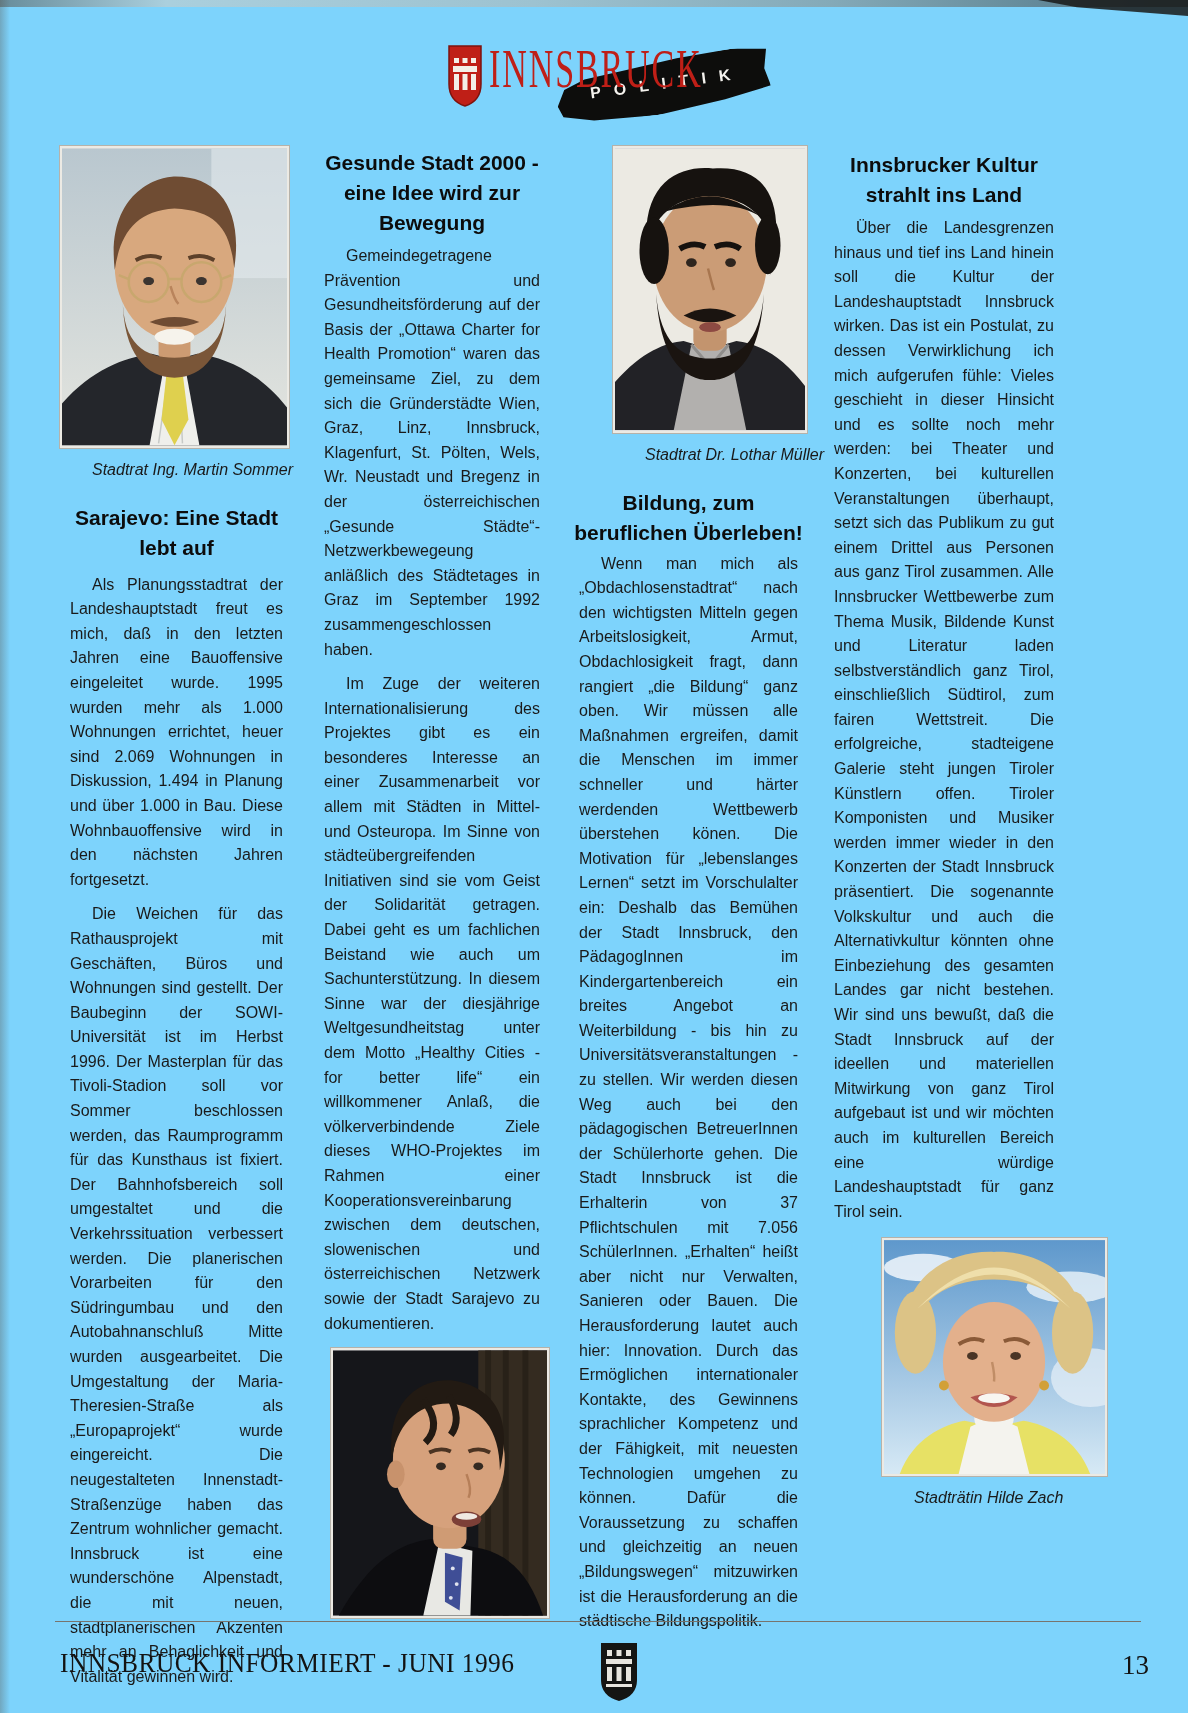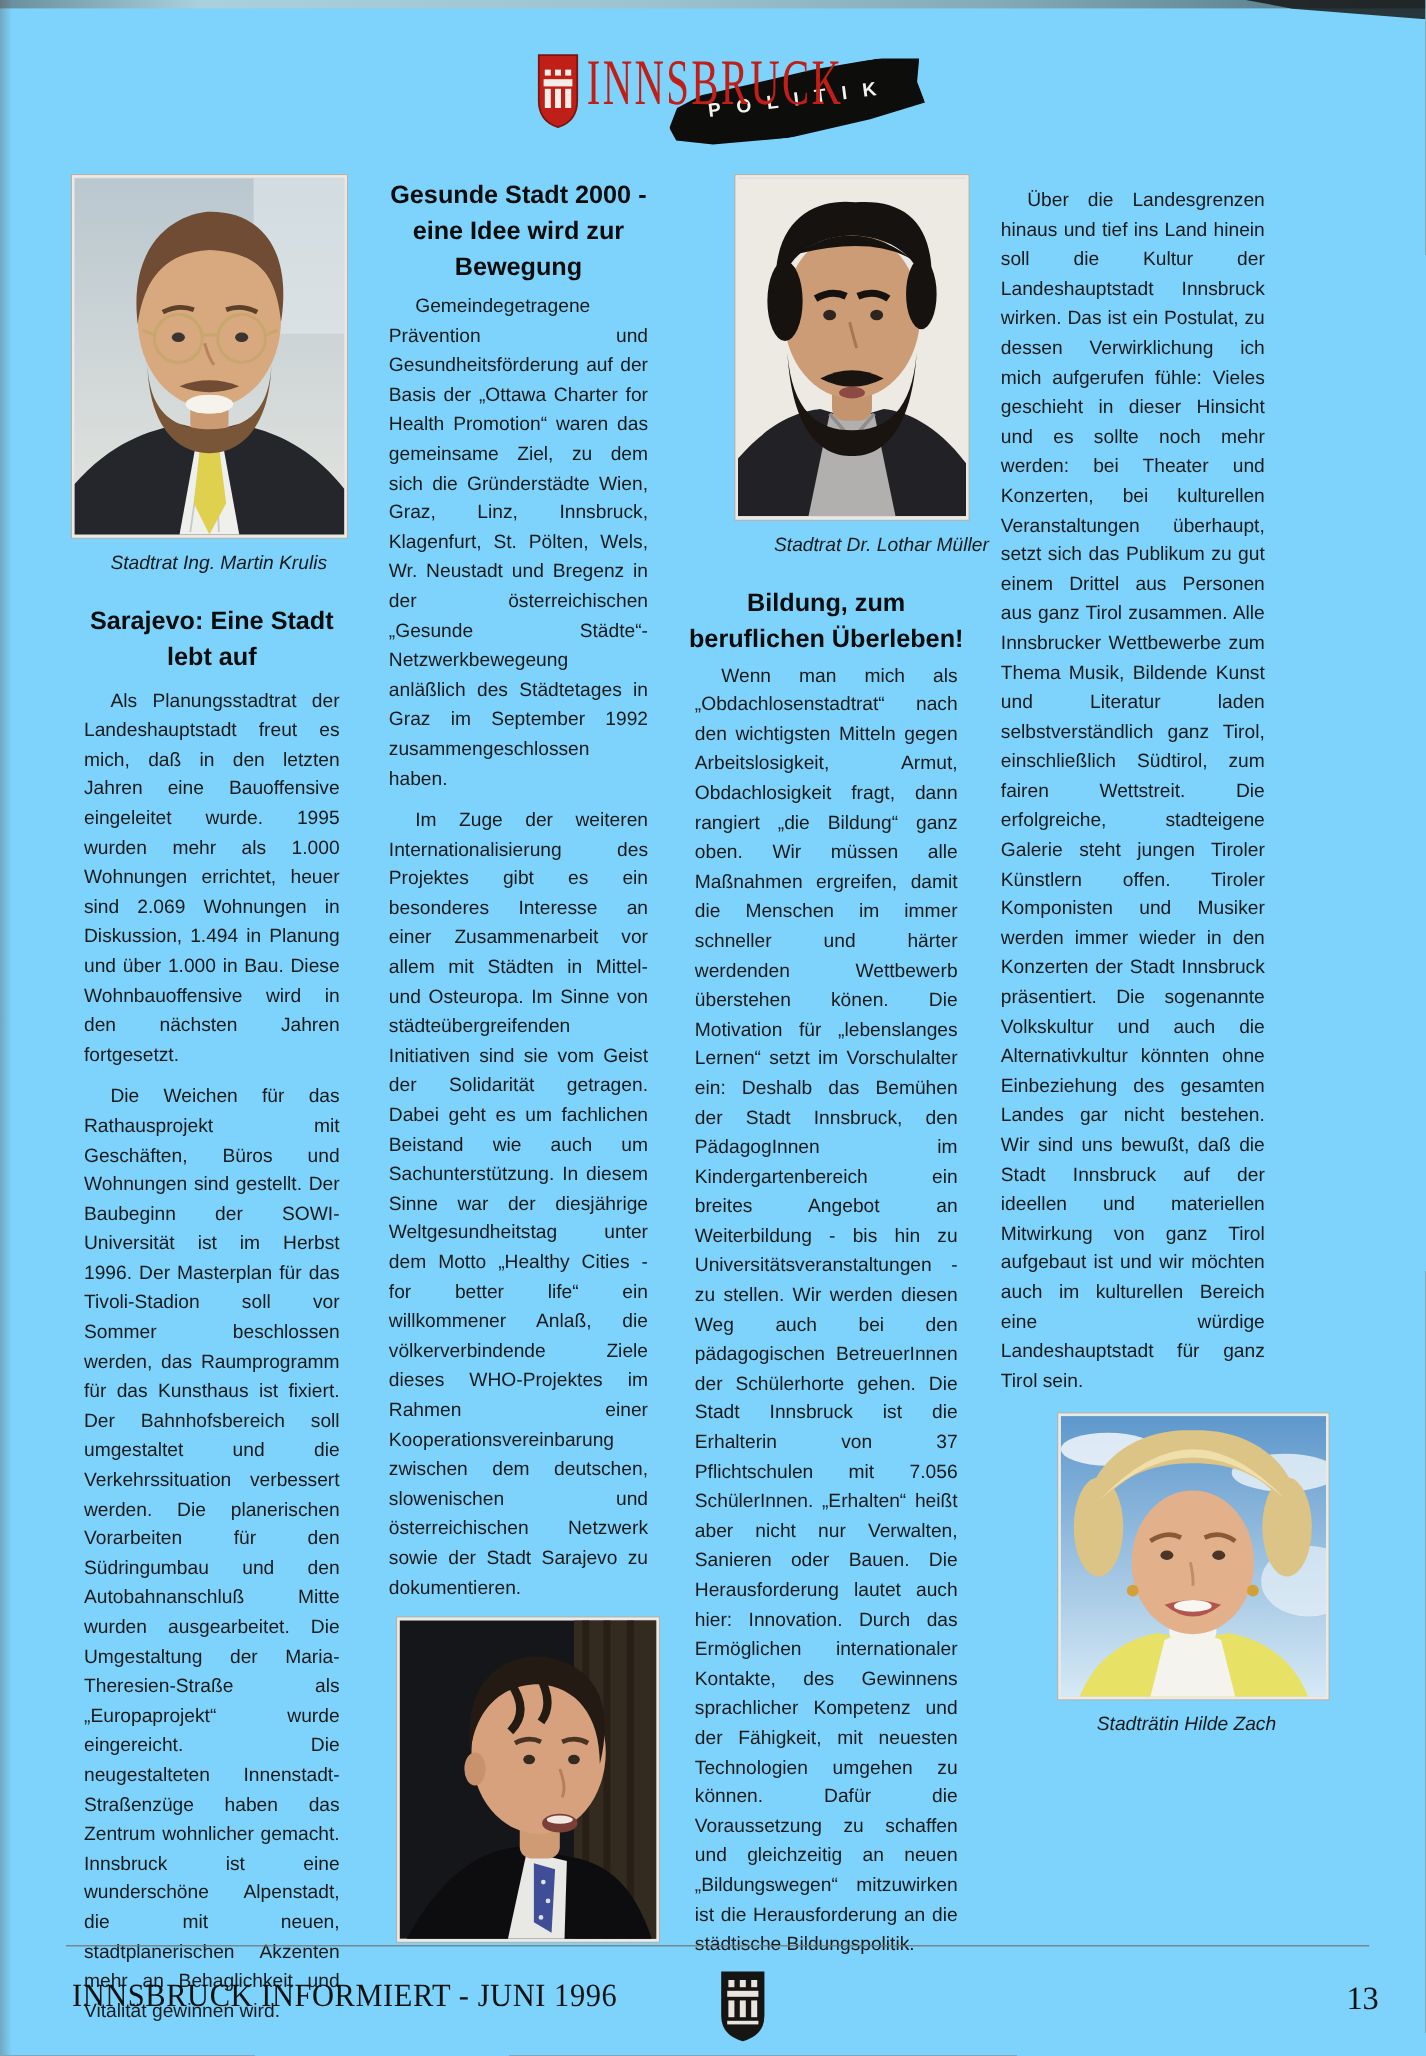"Innsbrucker Kultur strahlt ins Land" h2 { html: none -> <h2>Innsbrucker Kultur strahlt ins Land</h2> }
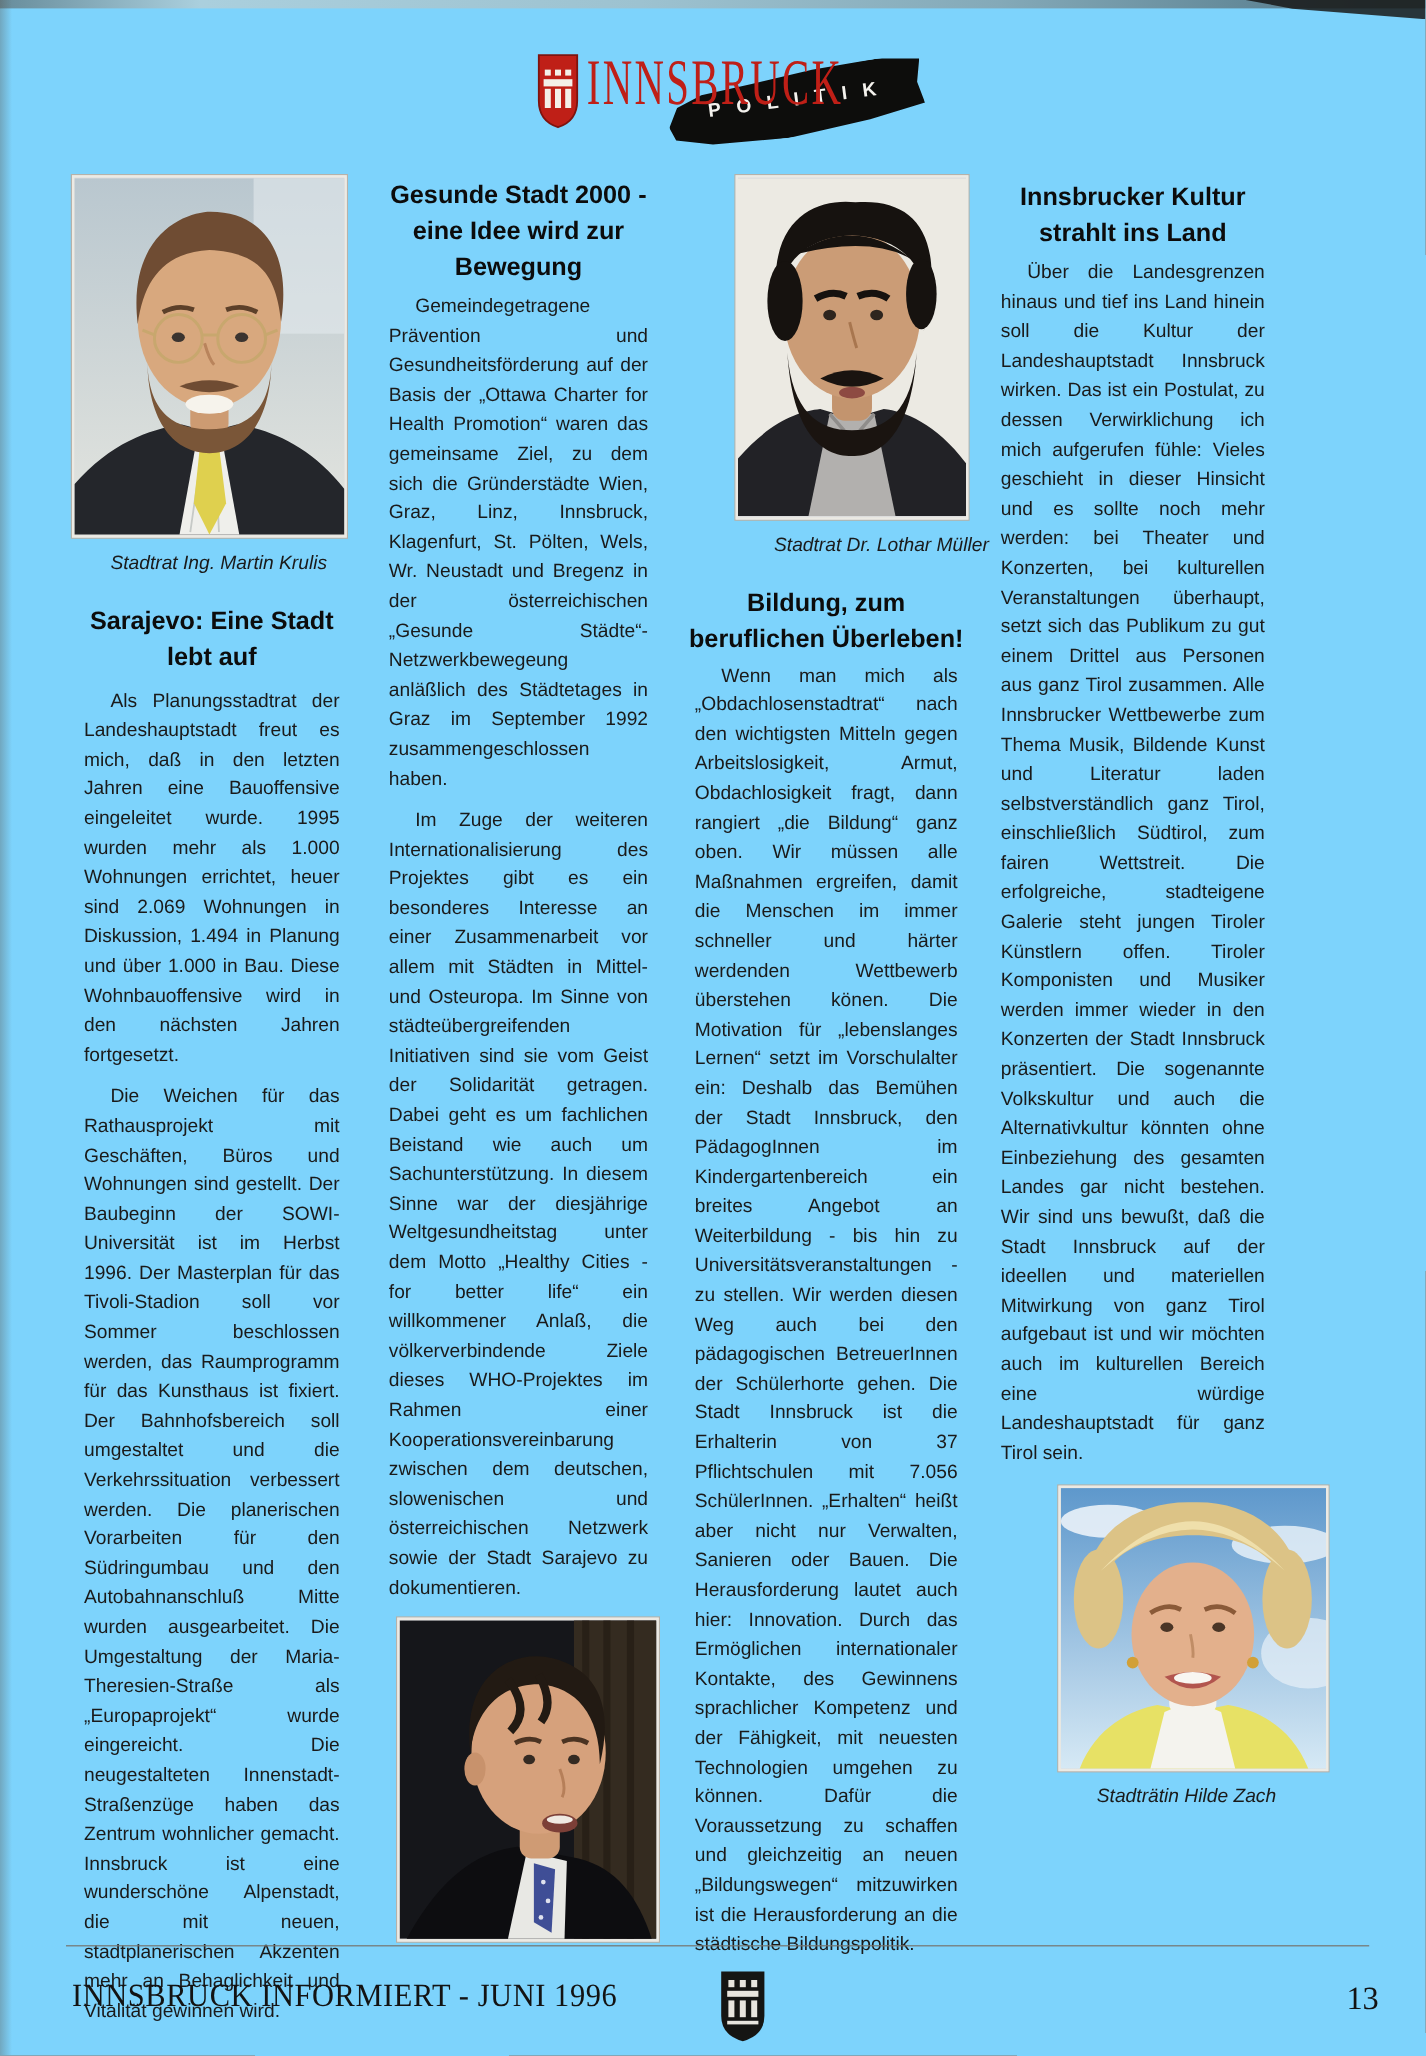"Stadtrat Ing. Martin Krulis" p.caption { text: Krulis -> Sommer }
